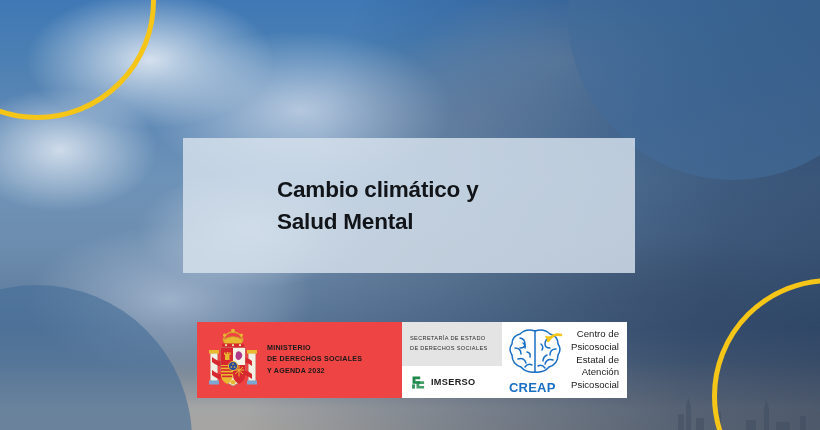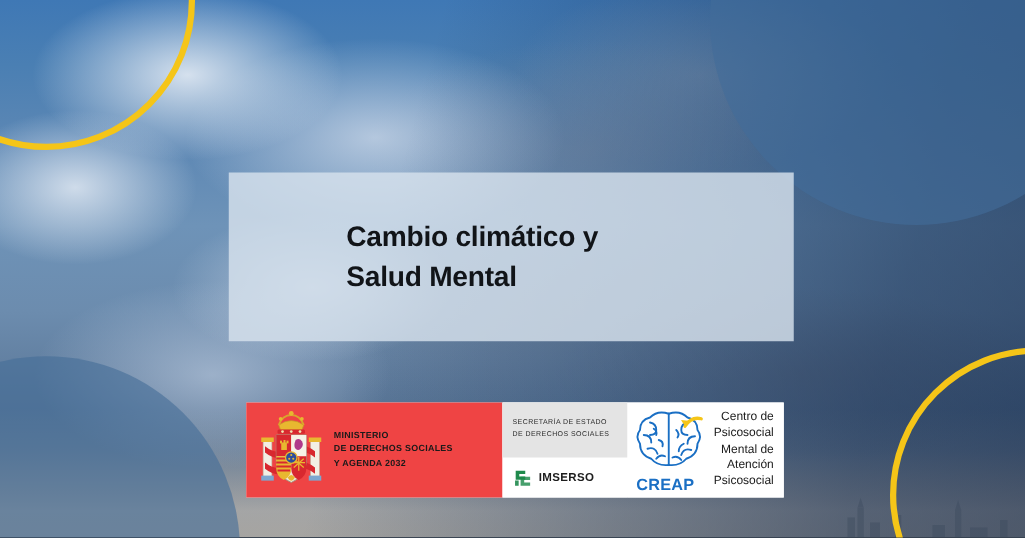"Mental de" div { text: Mental -> Estatal }
